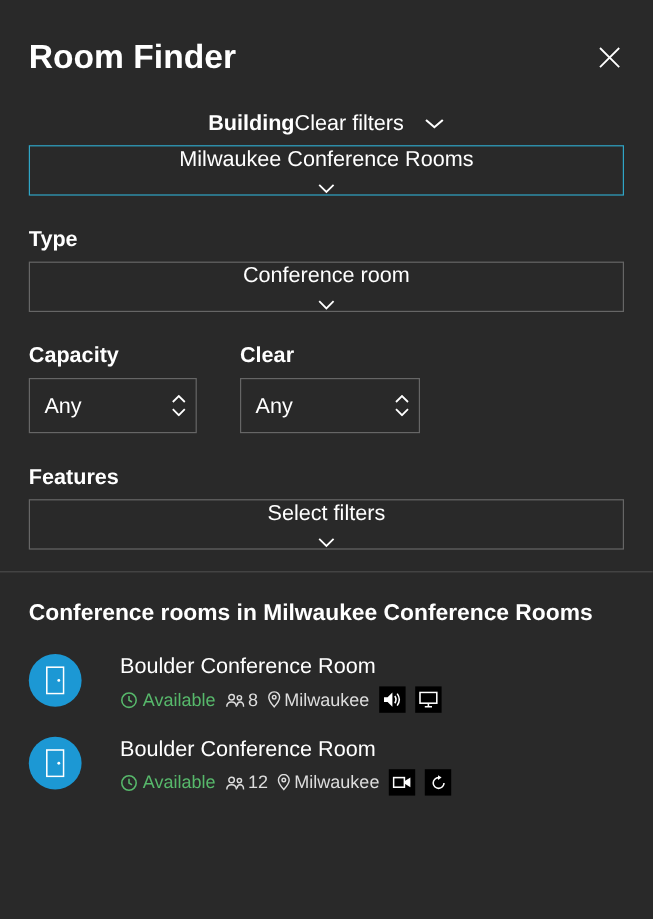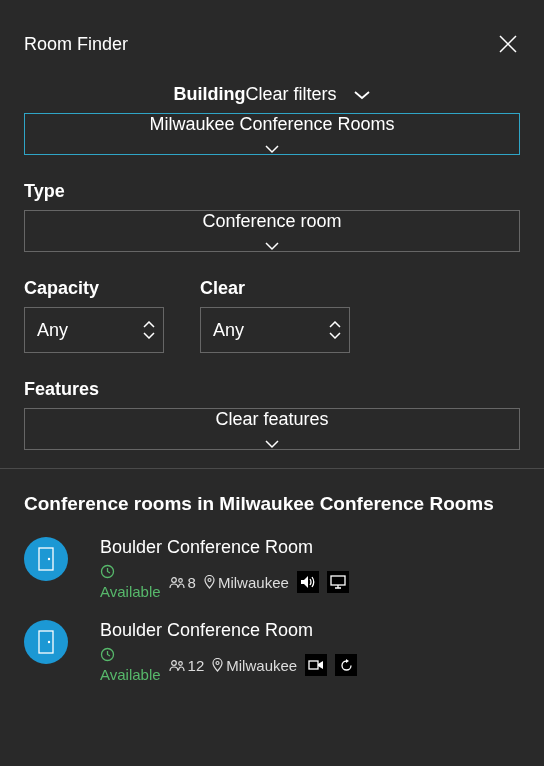"Room Finder" .title { font-size: 18px -> 28px; font-weight: 400 -> 700 }
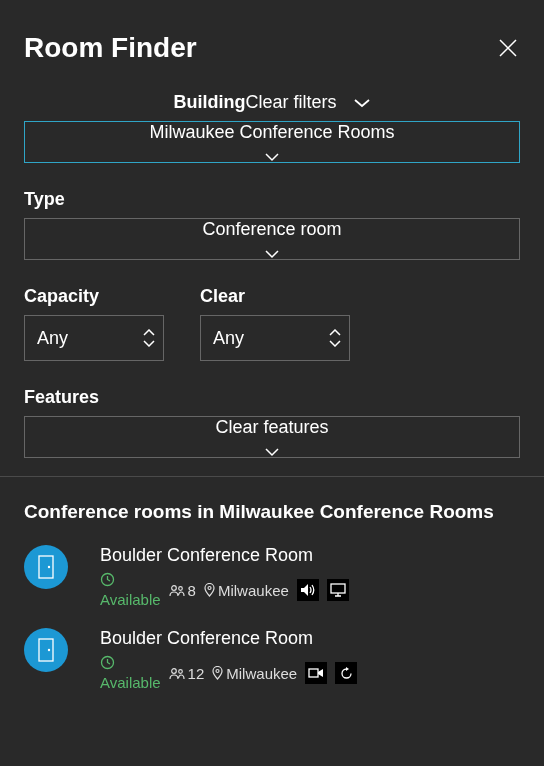"Clear features" span { text: Clear features -> Select filters }
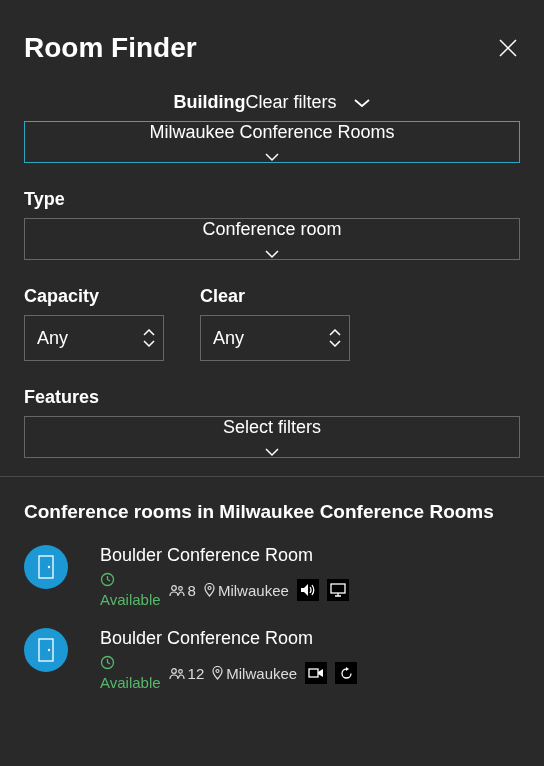"Available" .avail { align-items: flex-start -> center; flex-direction: column -> none }
